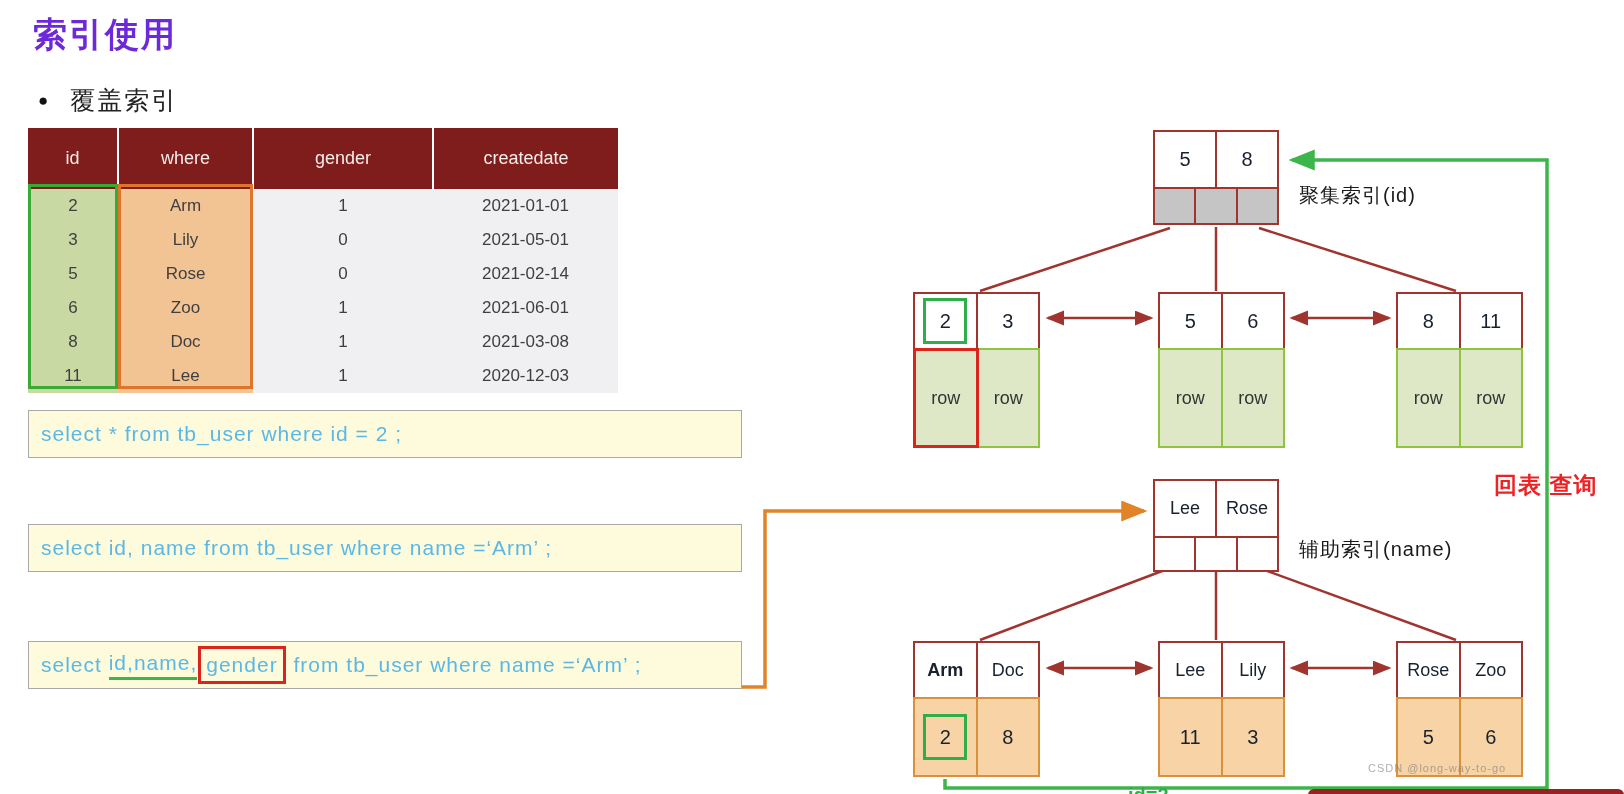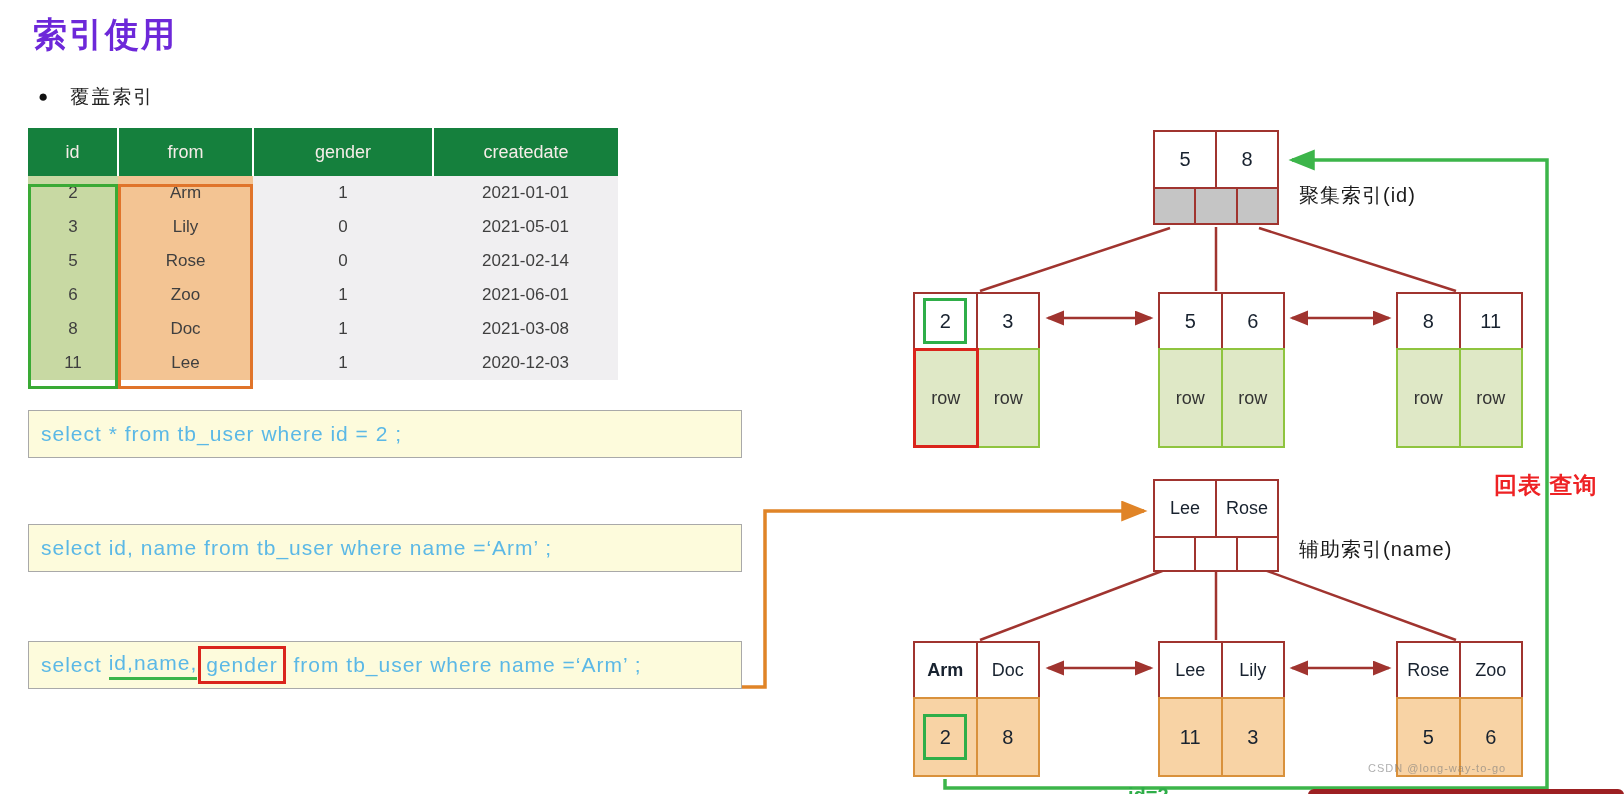"覆盖索引" .bullet-label { font-size: 19px -> 25px }
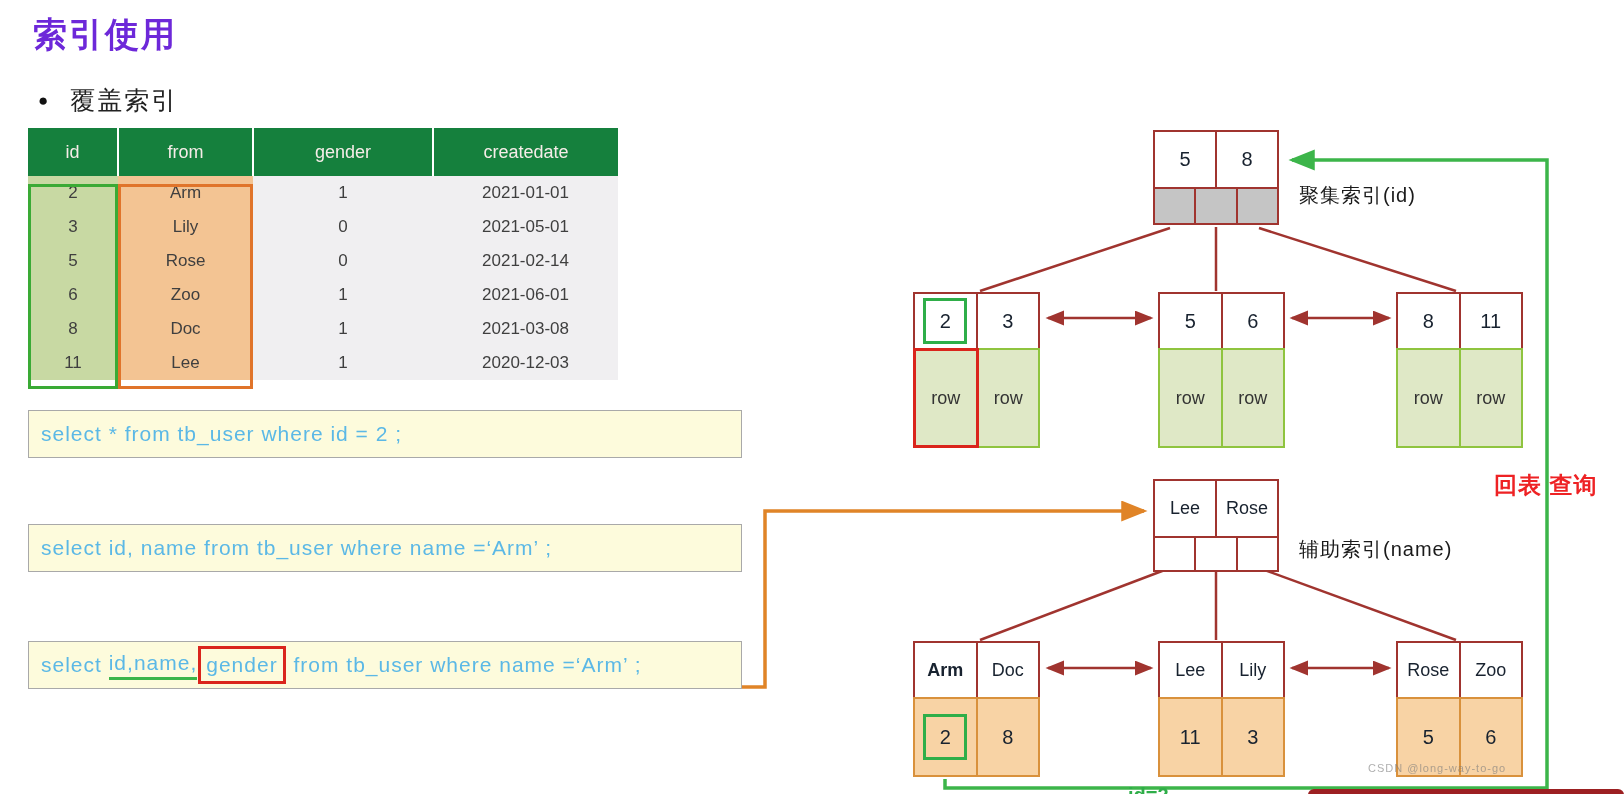"id" .tbl th { background: #15803d -> #7f1d1d; height: 48px -> 61px }
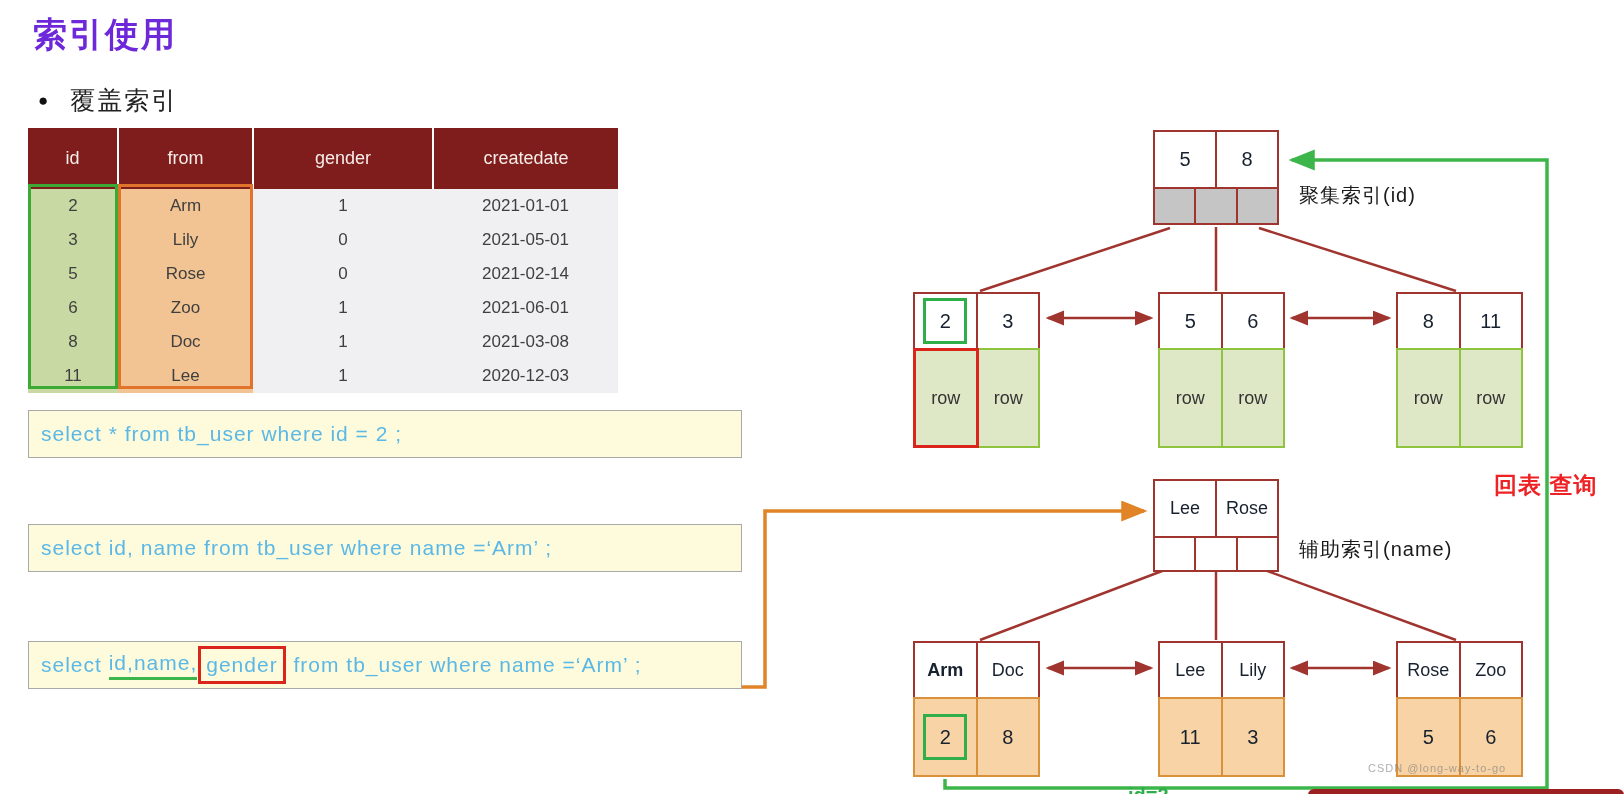"from" th { text: from -> where }
